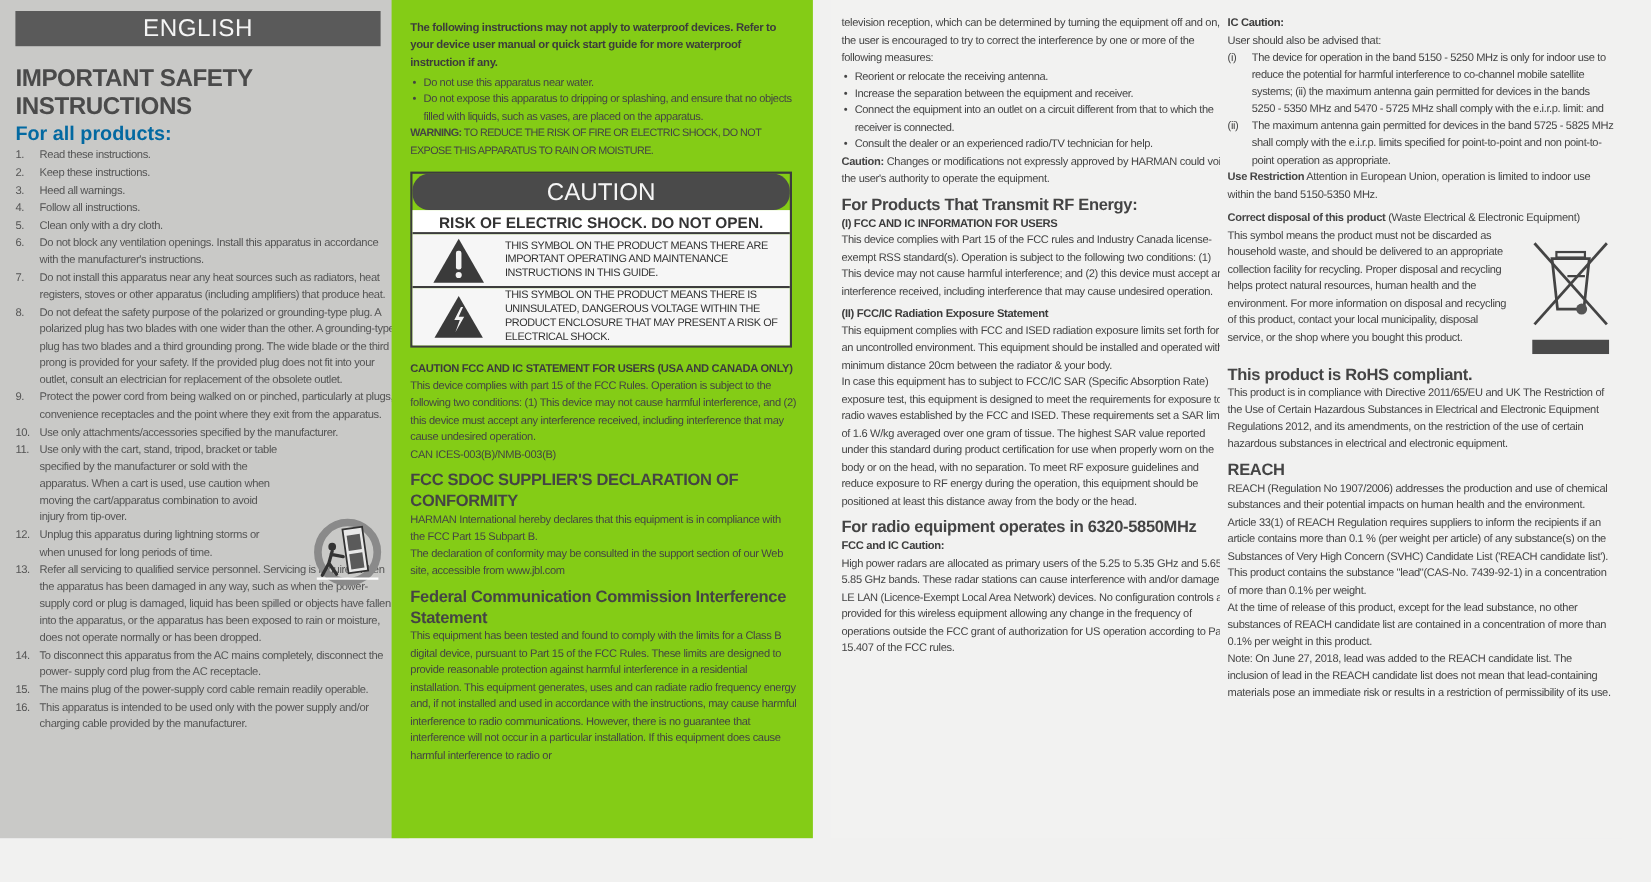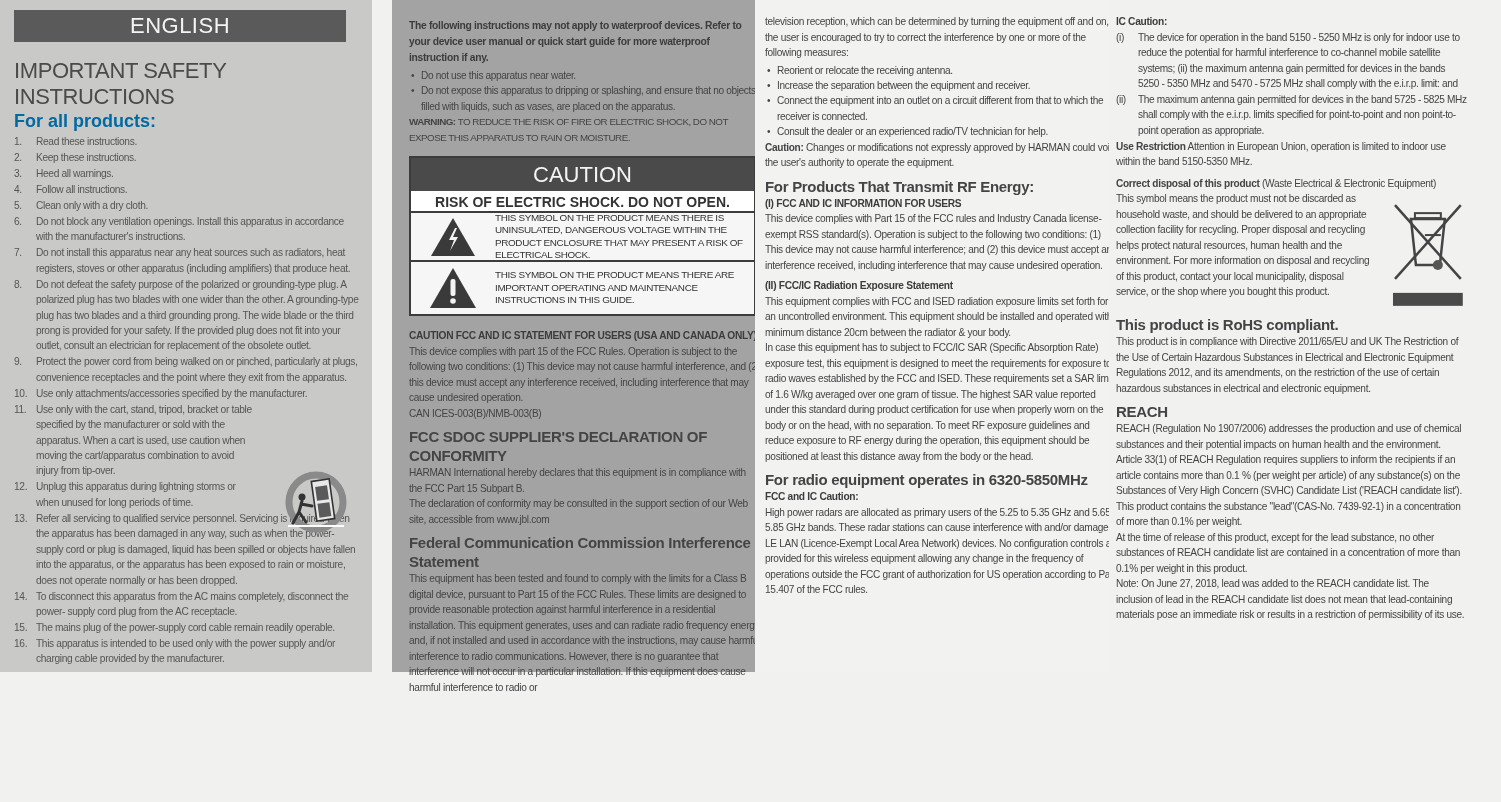"ENGLISH" .page { height: 672px -> 762px }
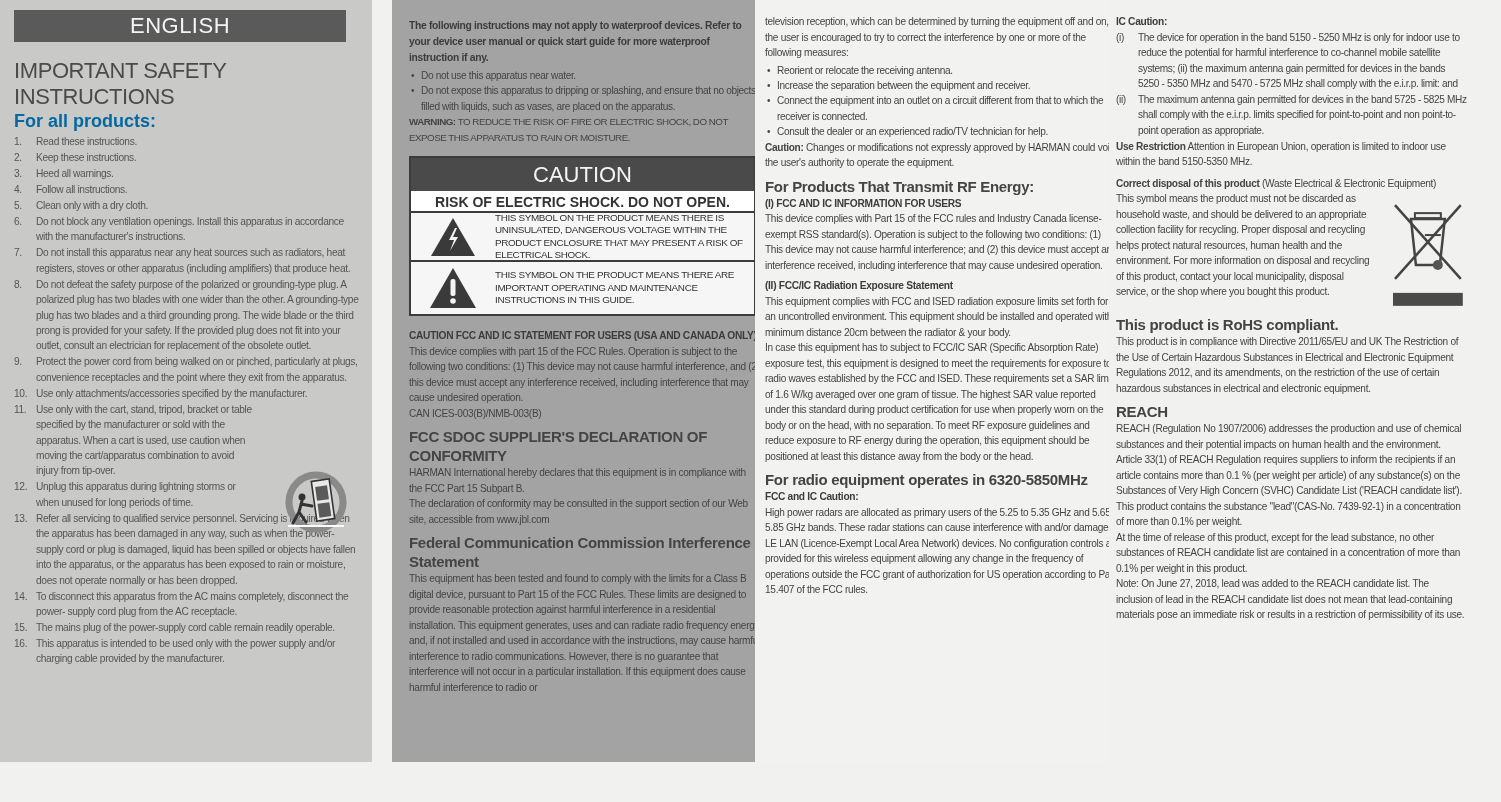"The following instructions may not" #col2 { background: #a3a3a3 -> #84cc16; left: 392px -> 356px }
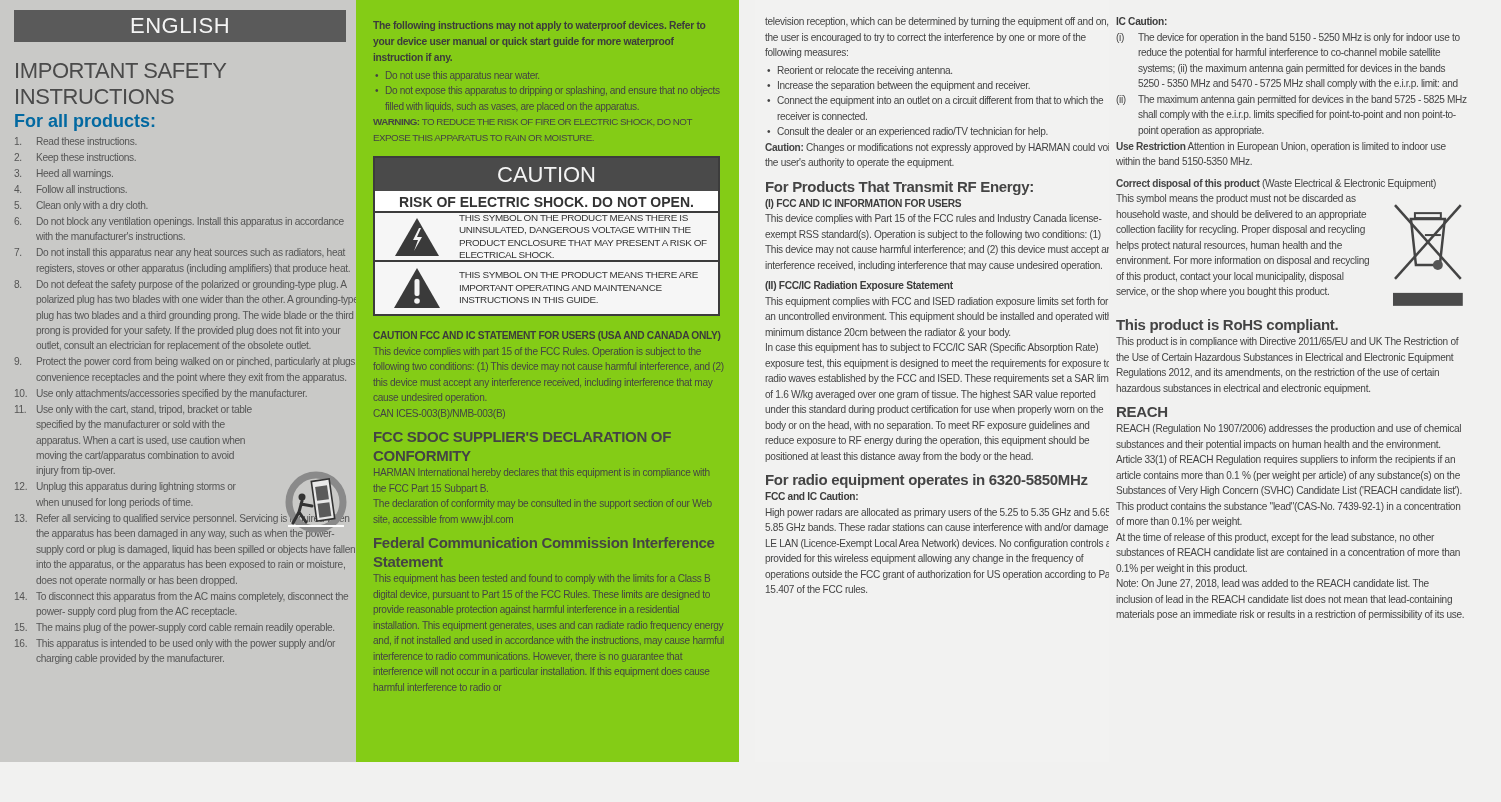"User should also be advised" p { html: none -> <p>User should also be advised that:</p> }
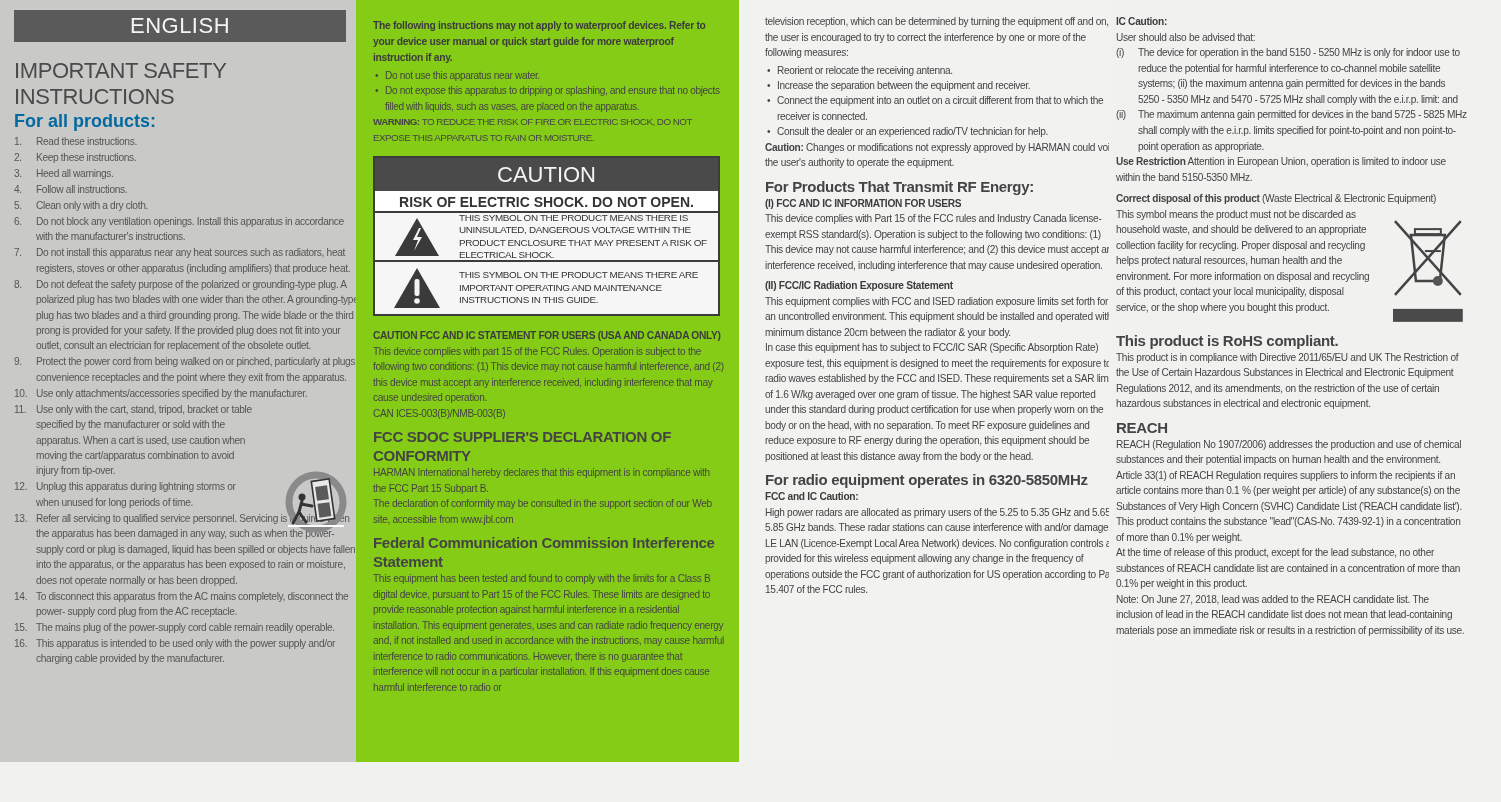"IMPORTANT SAFETY INSTRUCTIONS" .h-main { font-weight: normal -> bold }
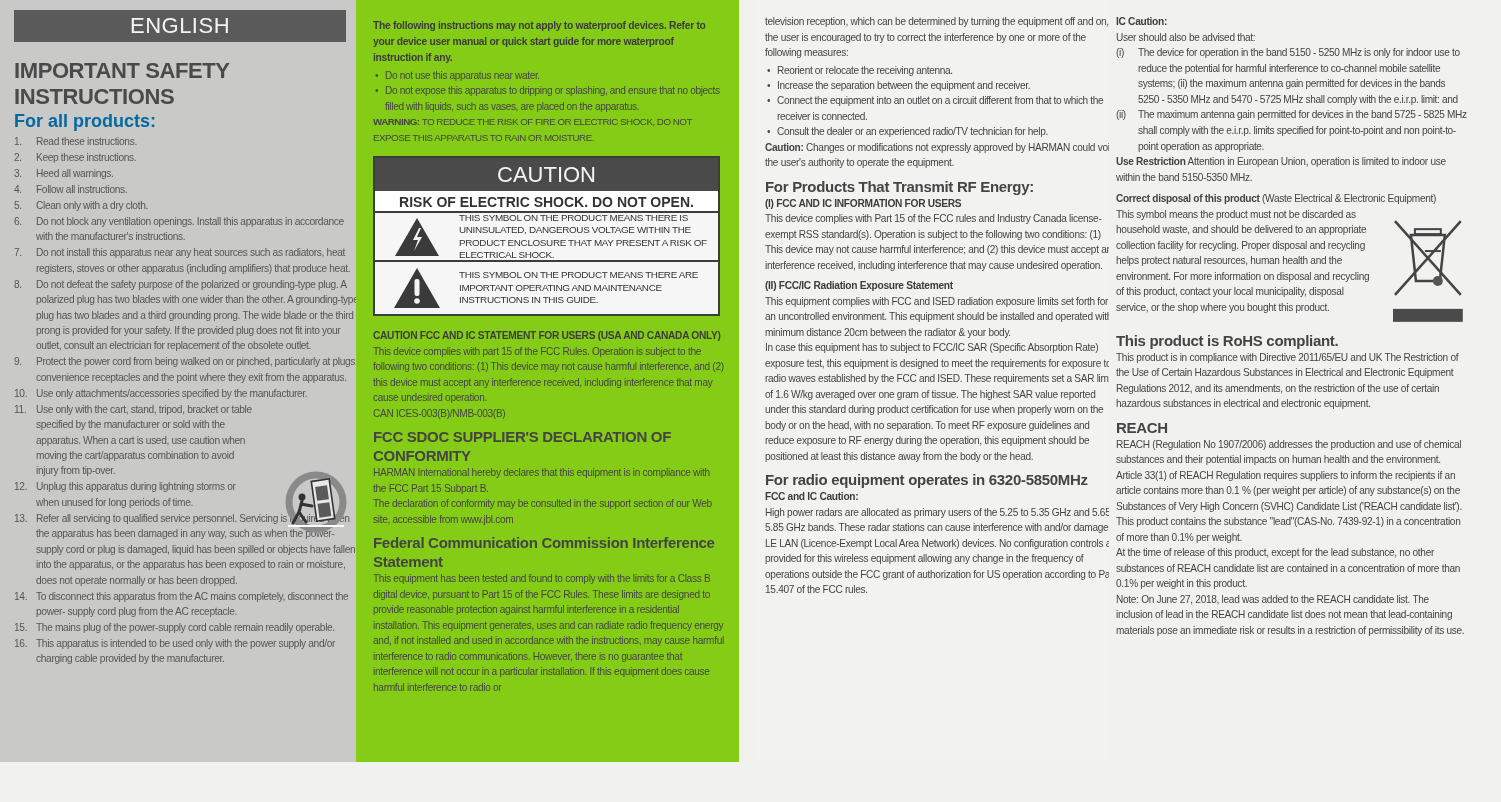"CAUTION" .caution-head { border-radius: none -> 15px }
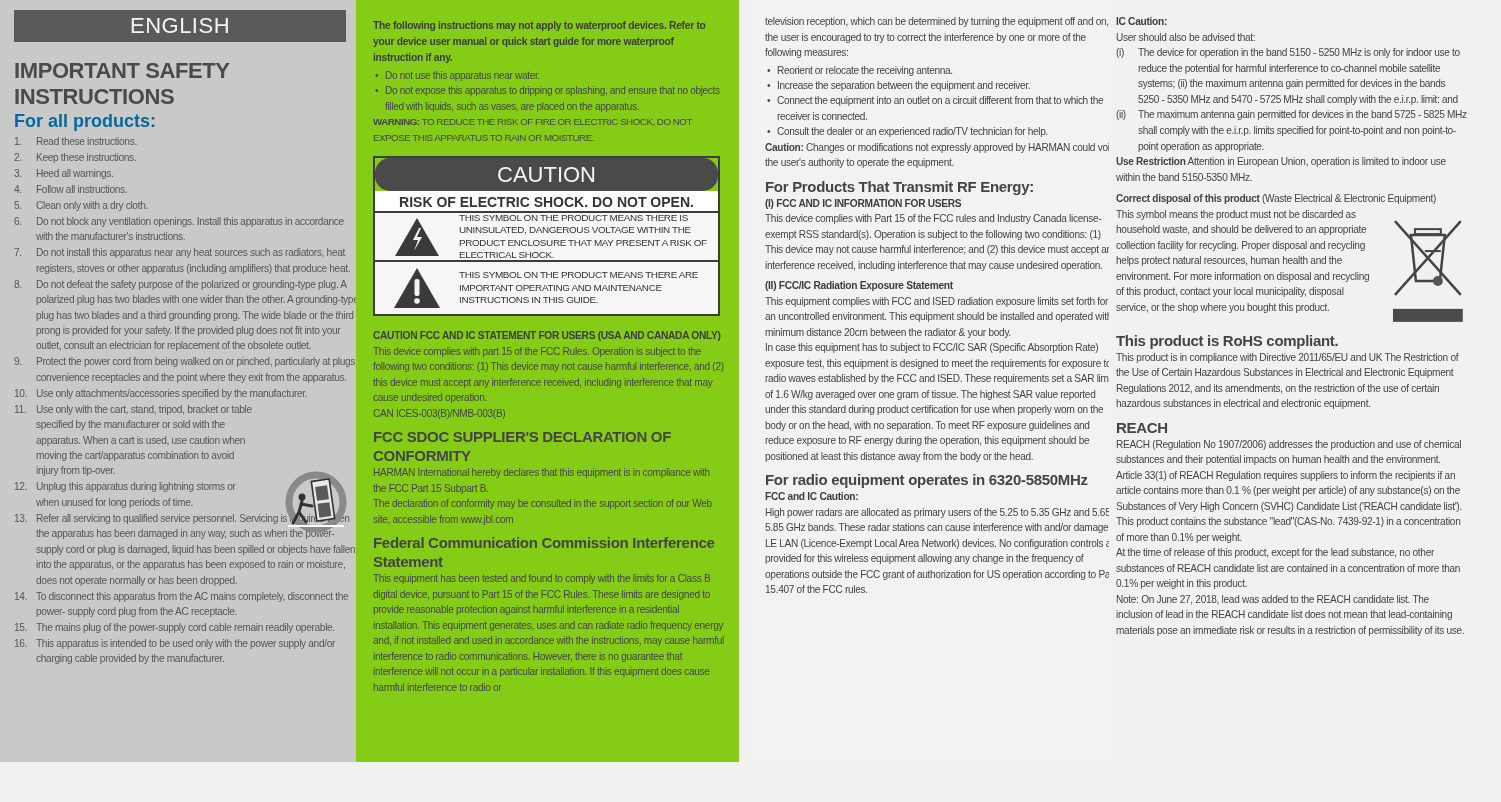"THIS SYMBOL ON THE PRODUCT" div.caution-row { order: before "THIS SYMBOL ON THE PRODUCT MEANS THERE ARE" -> after "THIS SYMBOL ON THE PRODUCT MEANS THERE ARE" }
